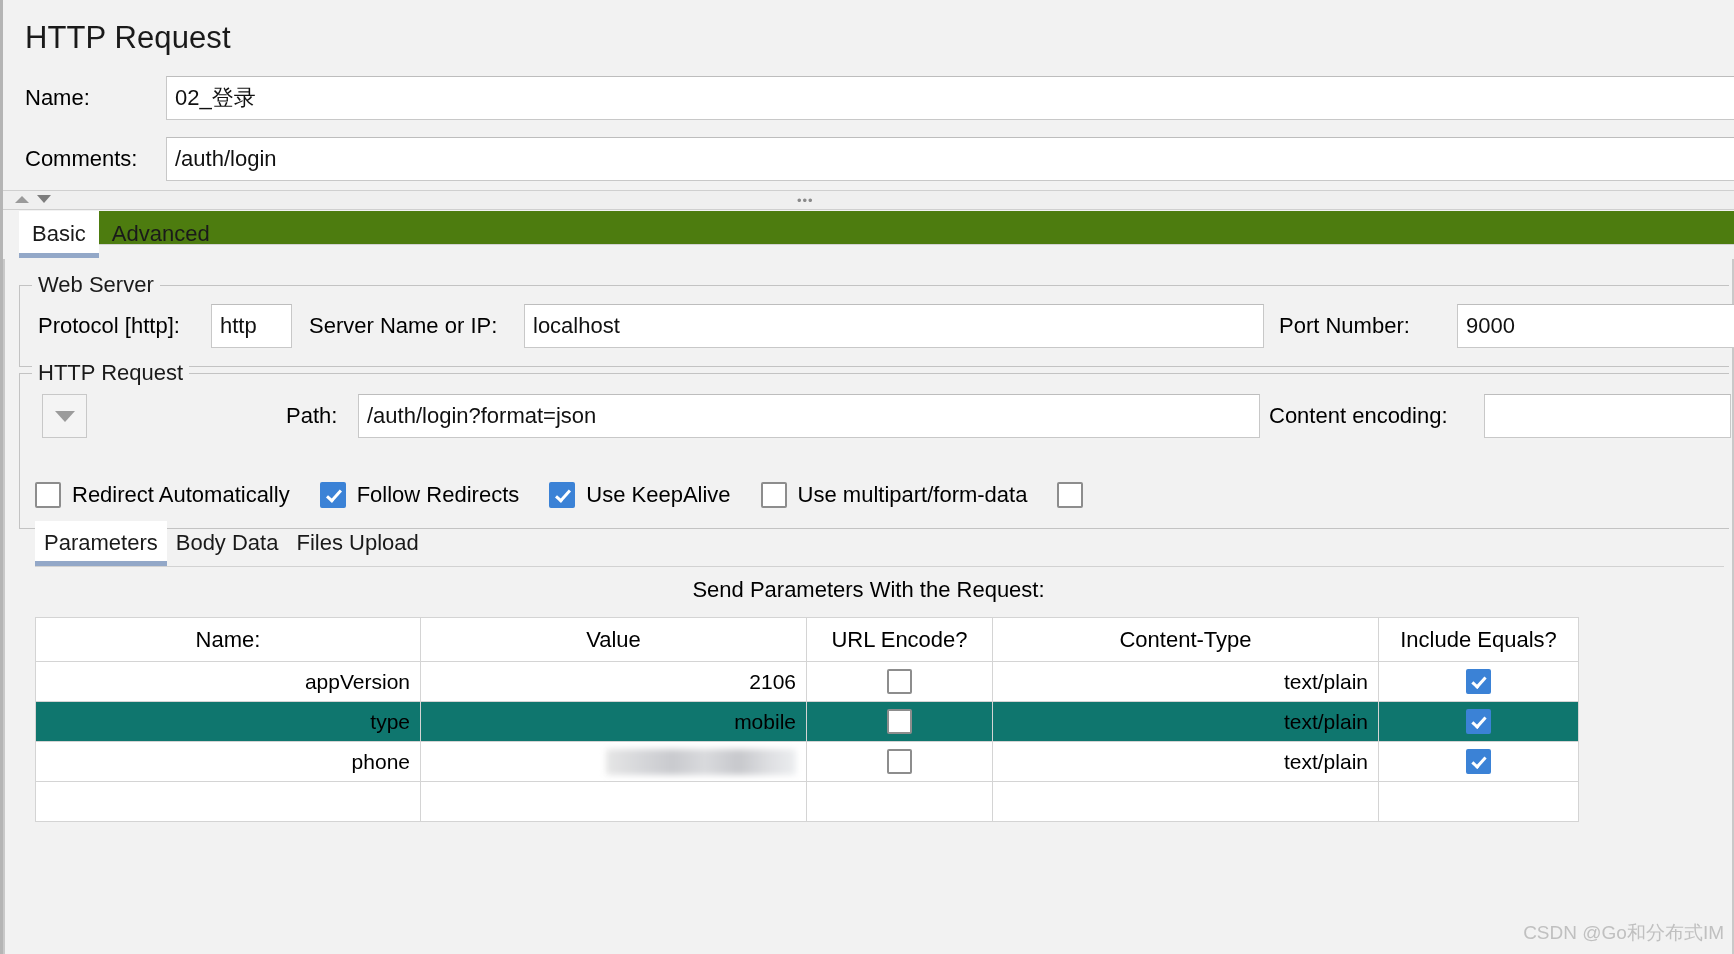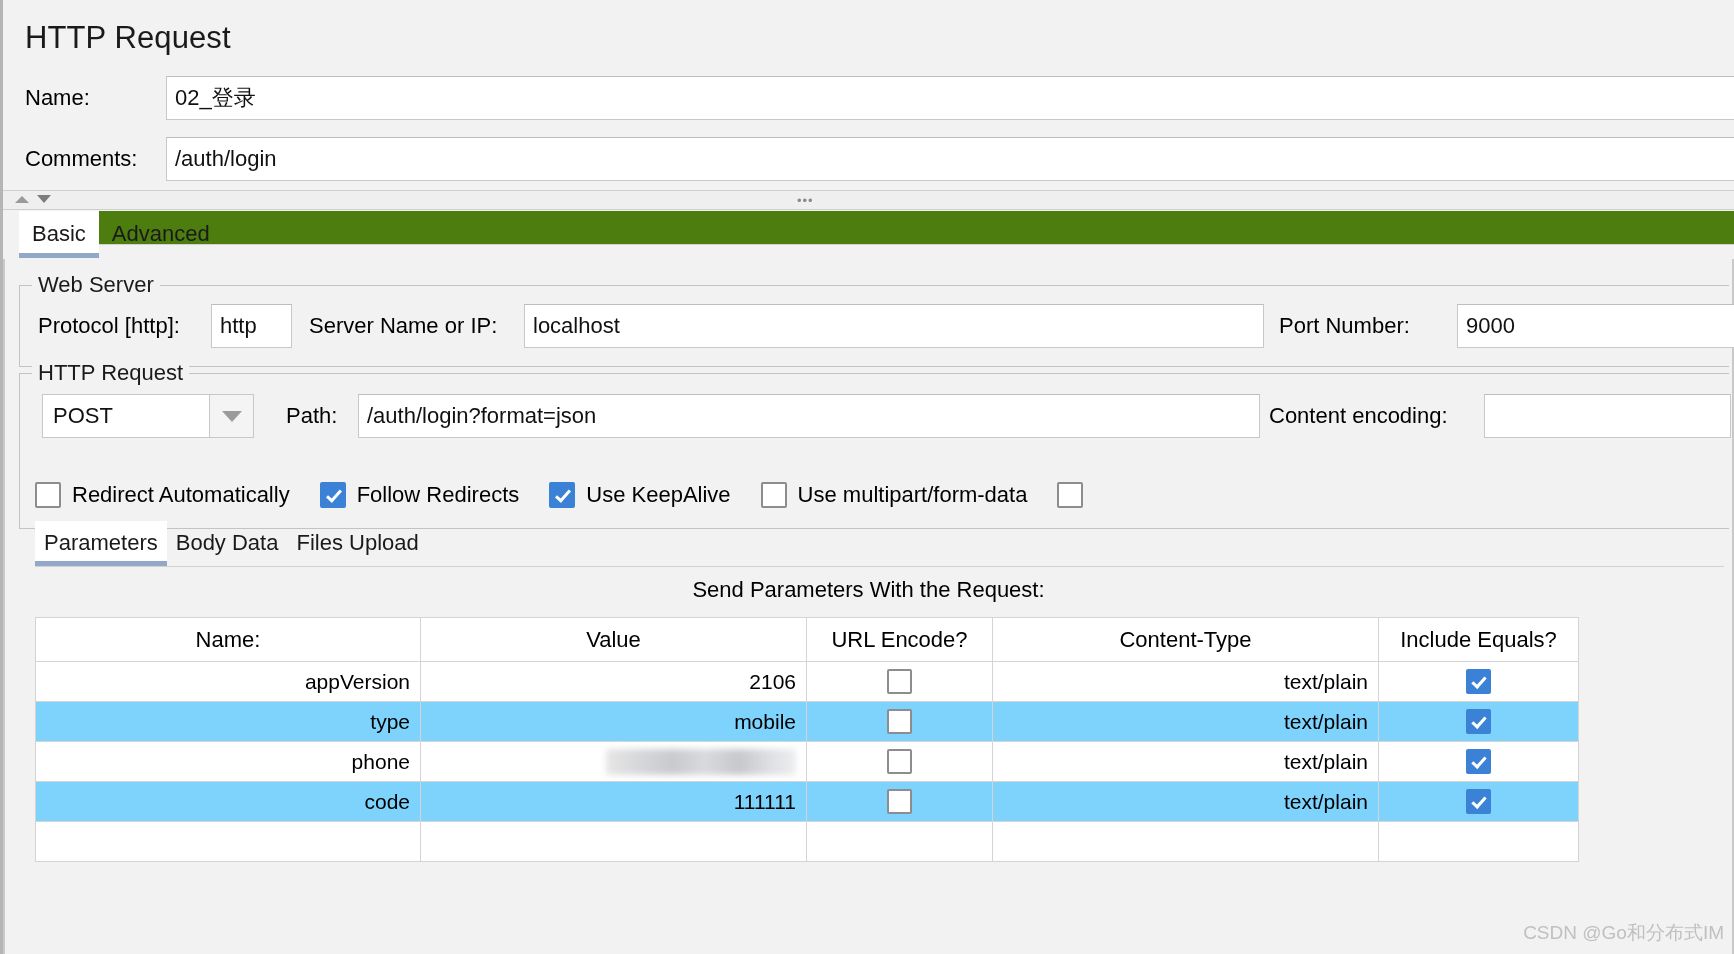"POST" div.combo-text { html: <div>POST</div> -> none }
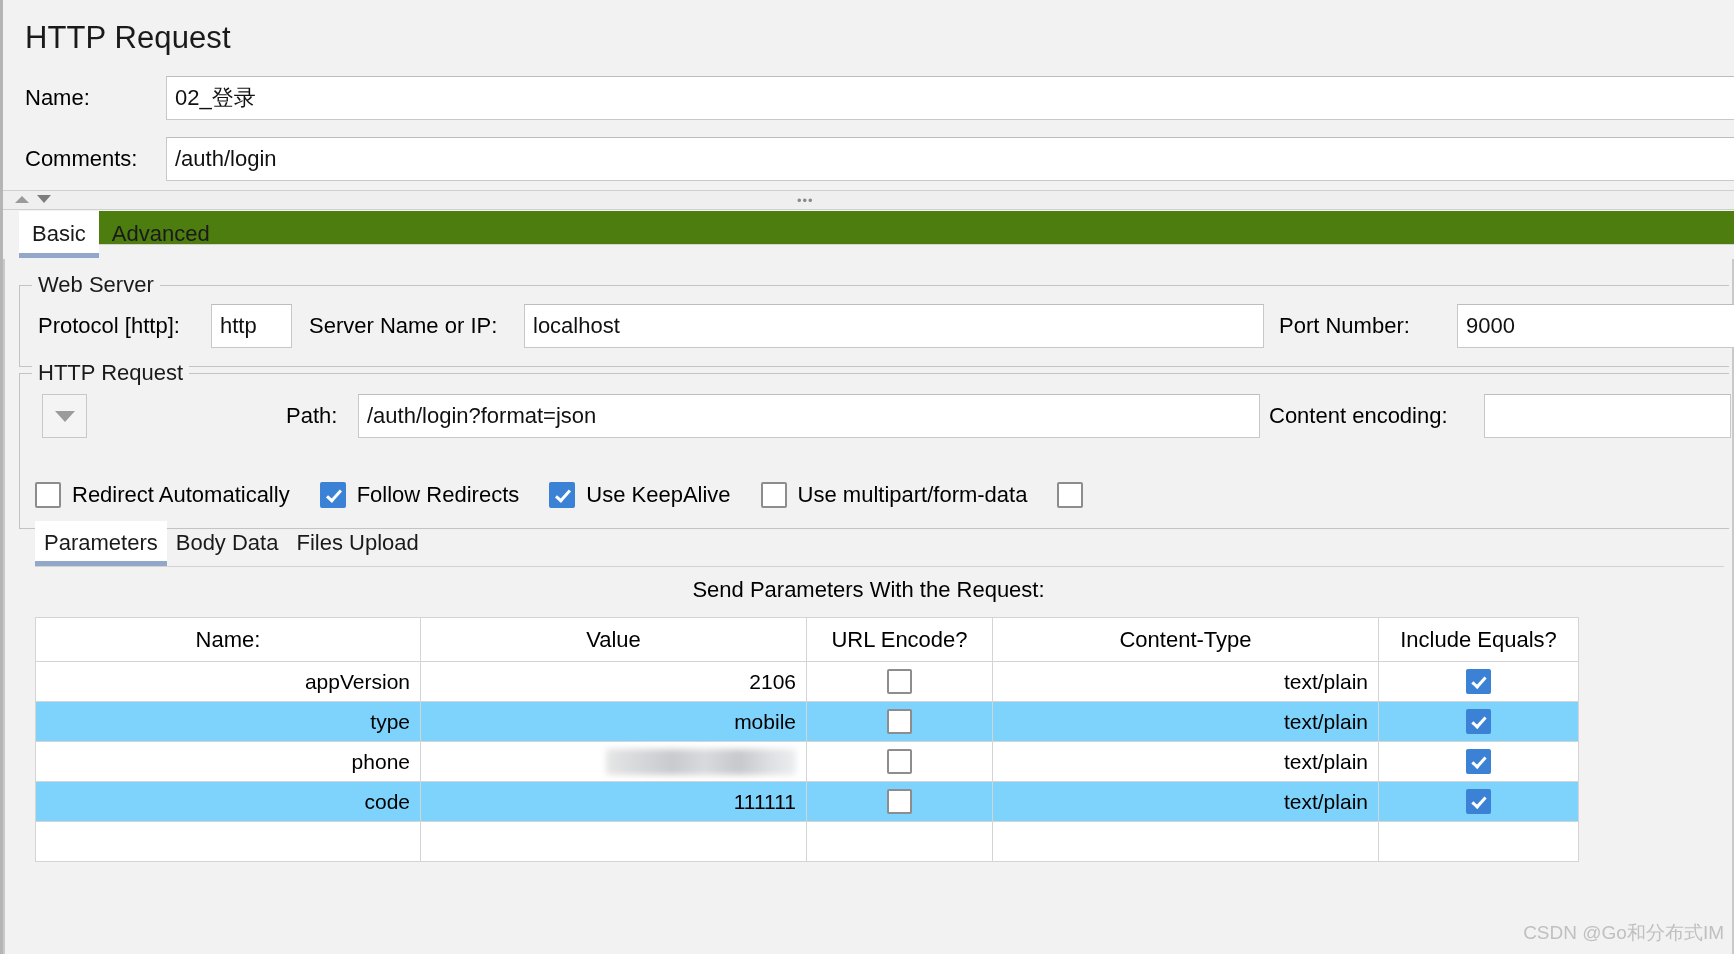"type" .params-table tr.alt td { background: #7dd3fc -> #0f766e }
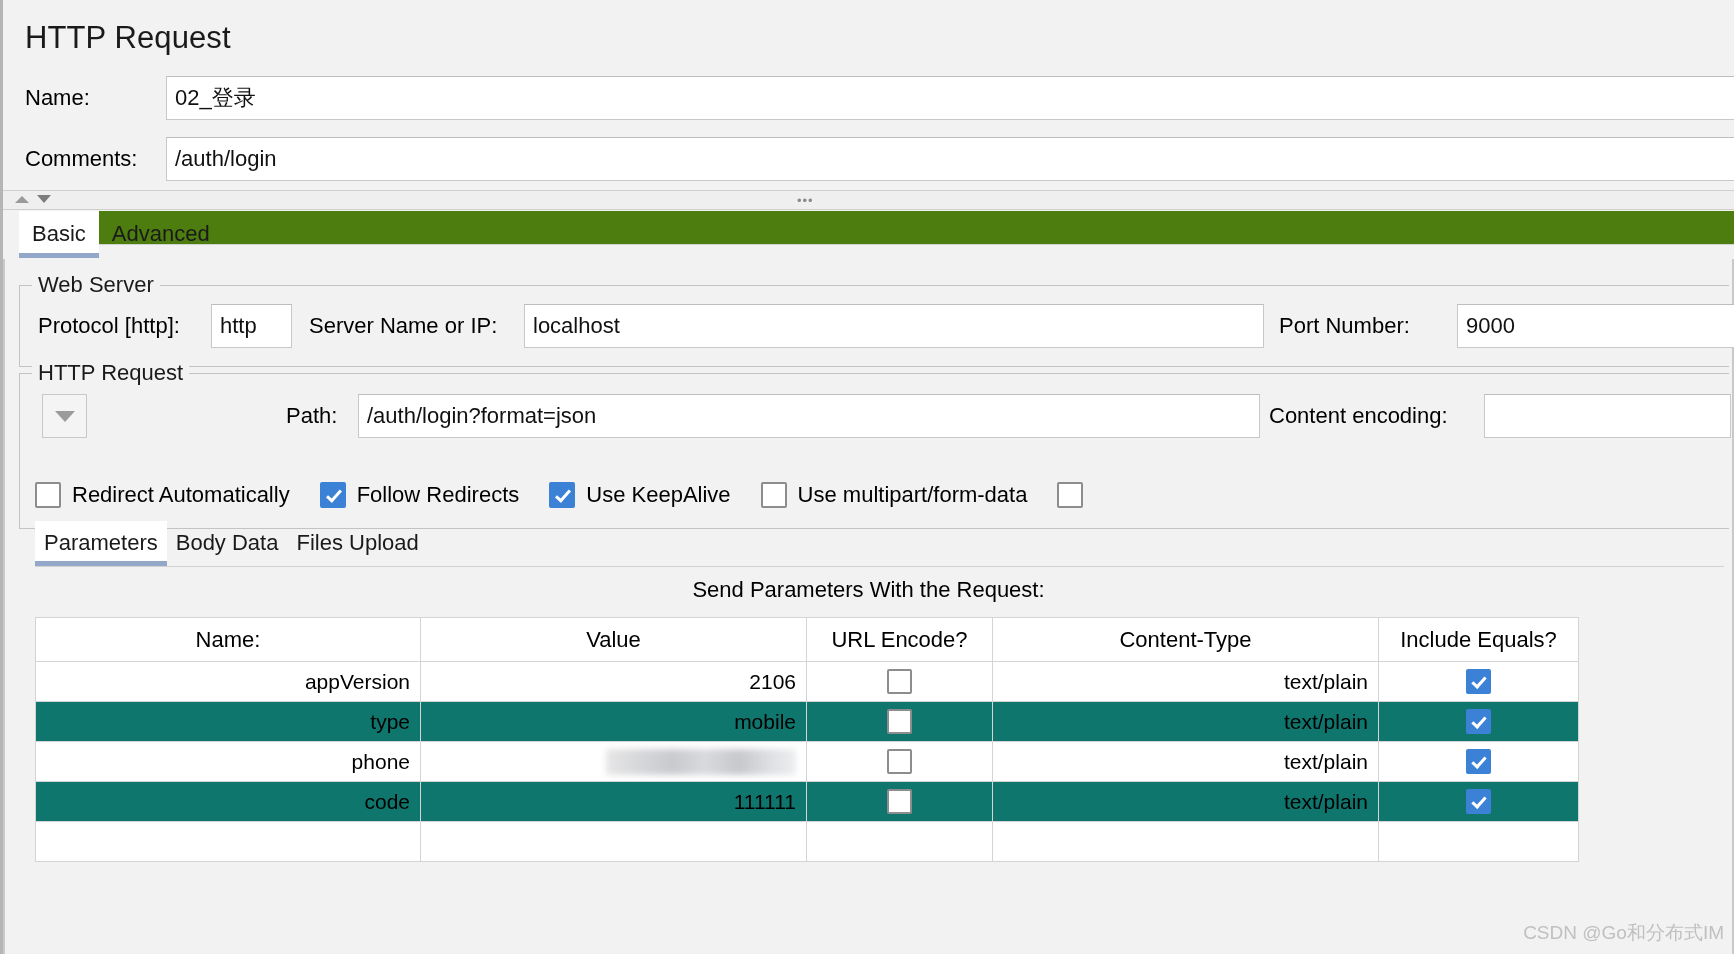"code" tr.alt { html: <tr> <td>code</td> <td>111111</td> <td><span></span></td> <td>text/plain</td> <td><span></span></td> </tr> -> none }
